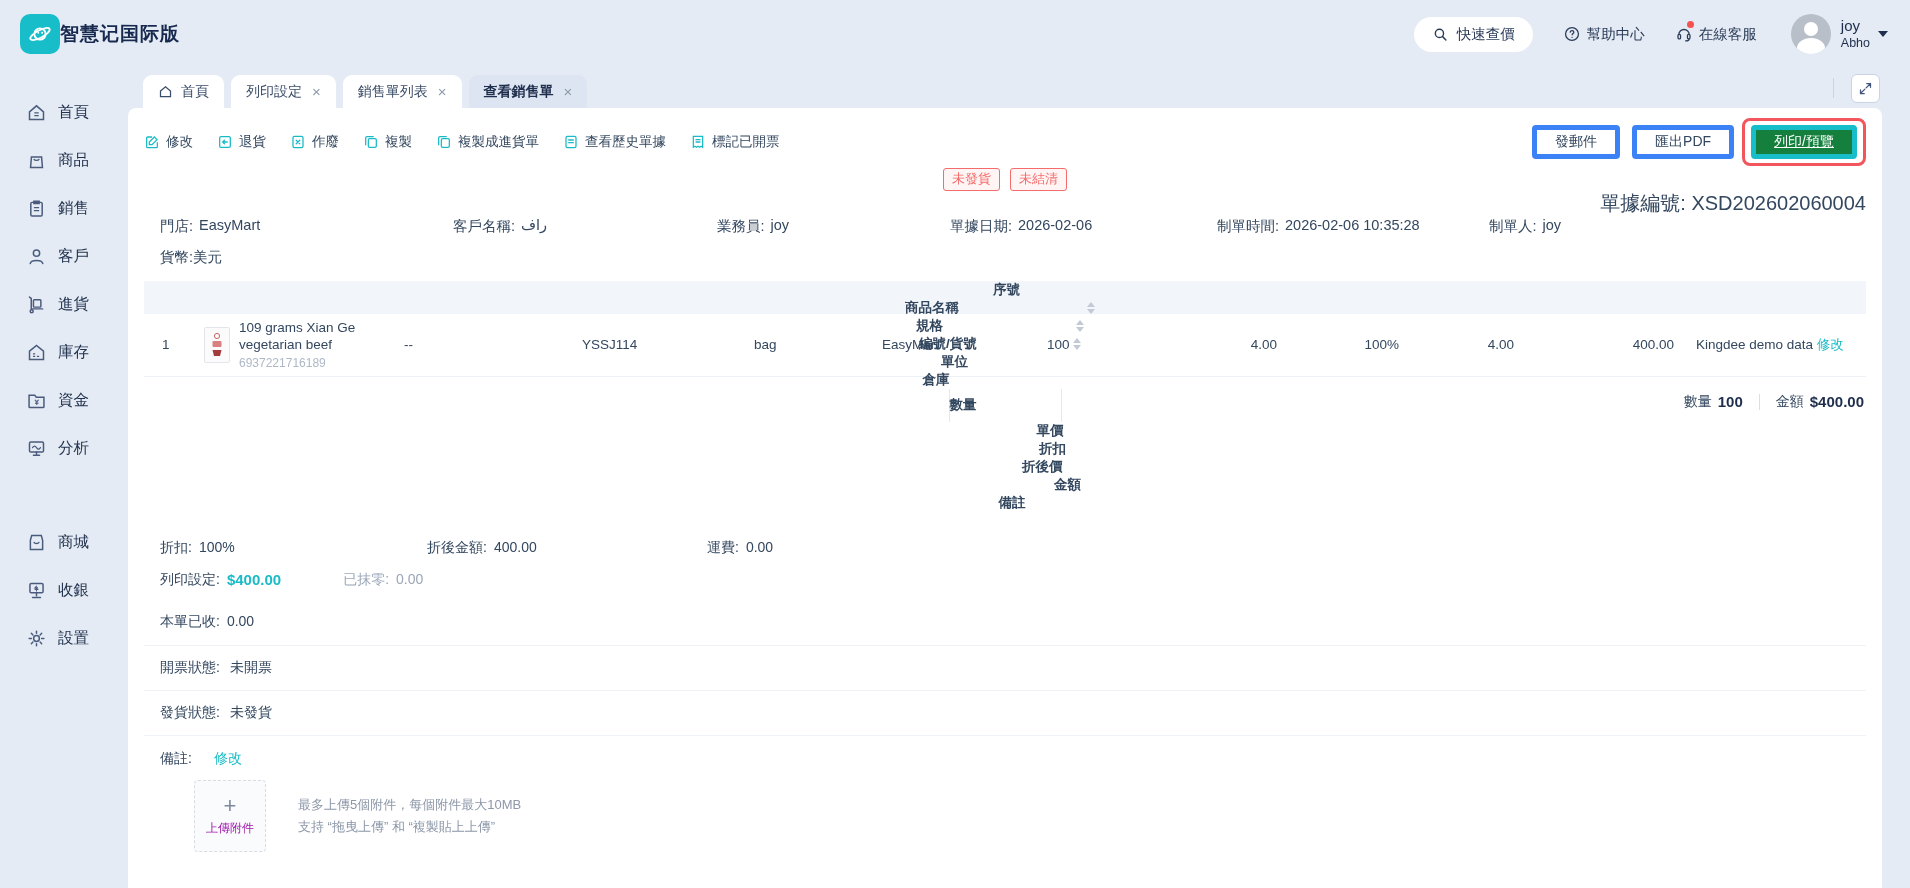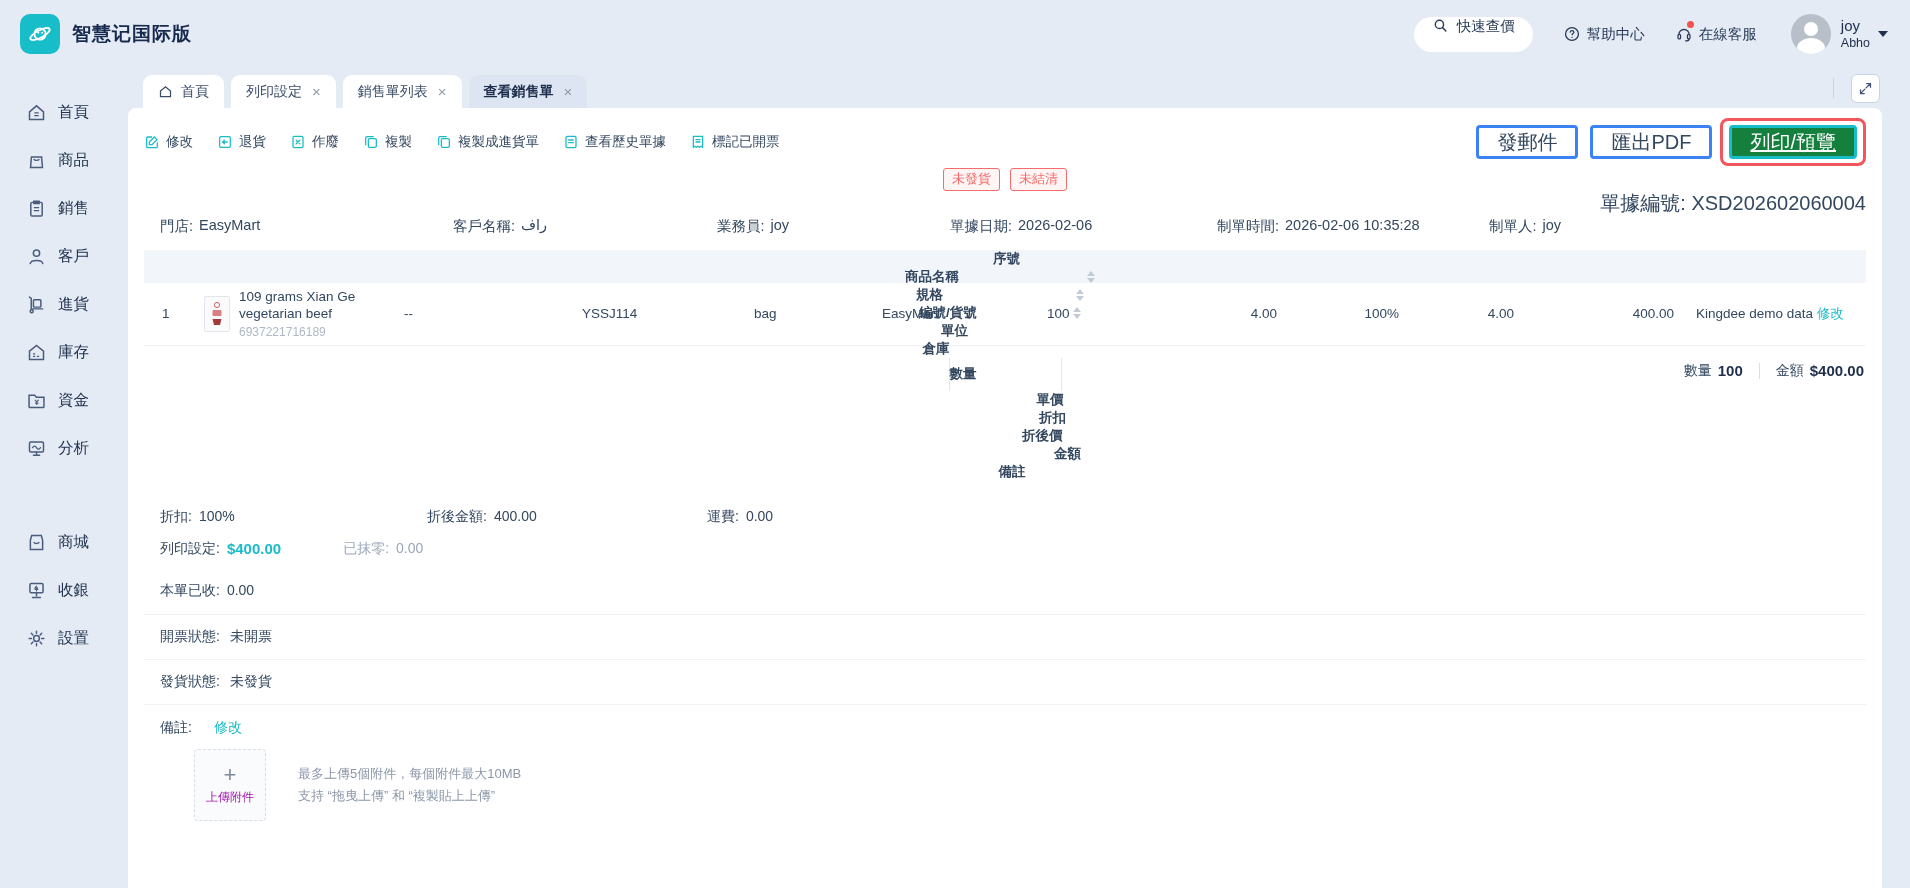"智慧记国际版" .logo-wrap { gap: 12px -> none }
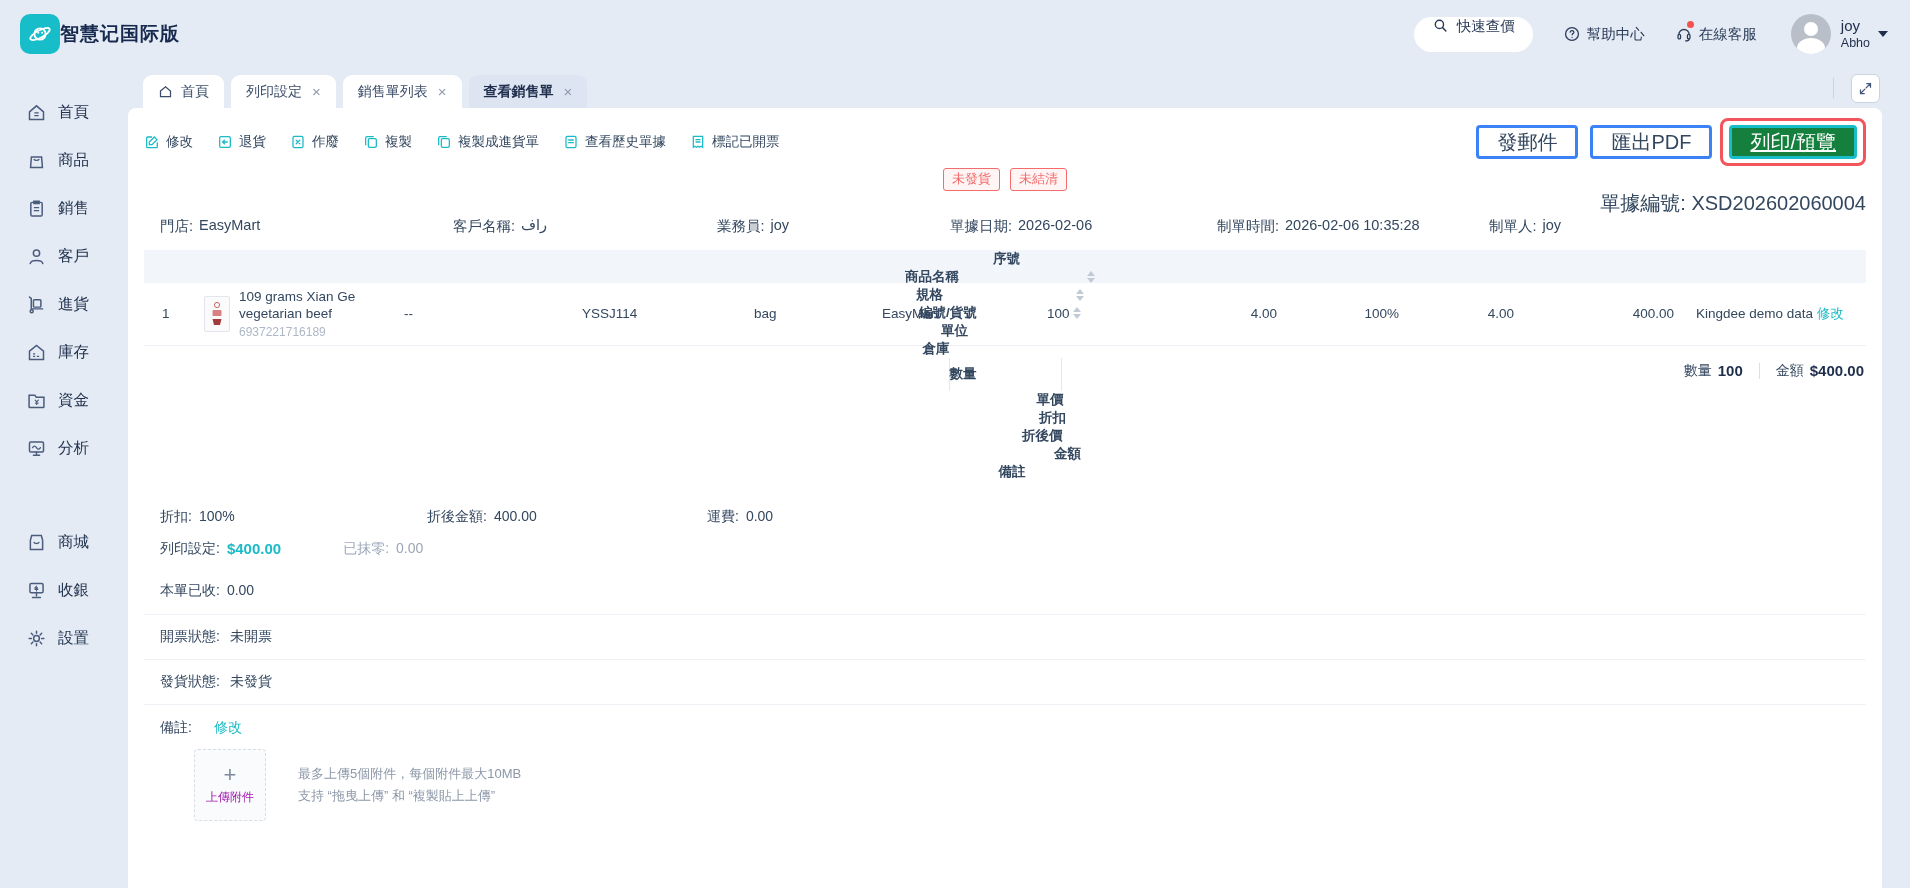"快速查價" .search-pill { align-items: flex-start -> center }
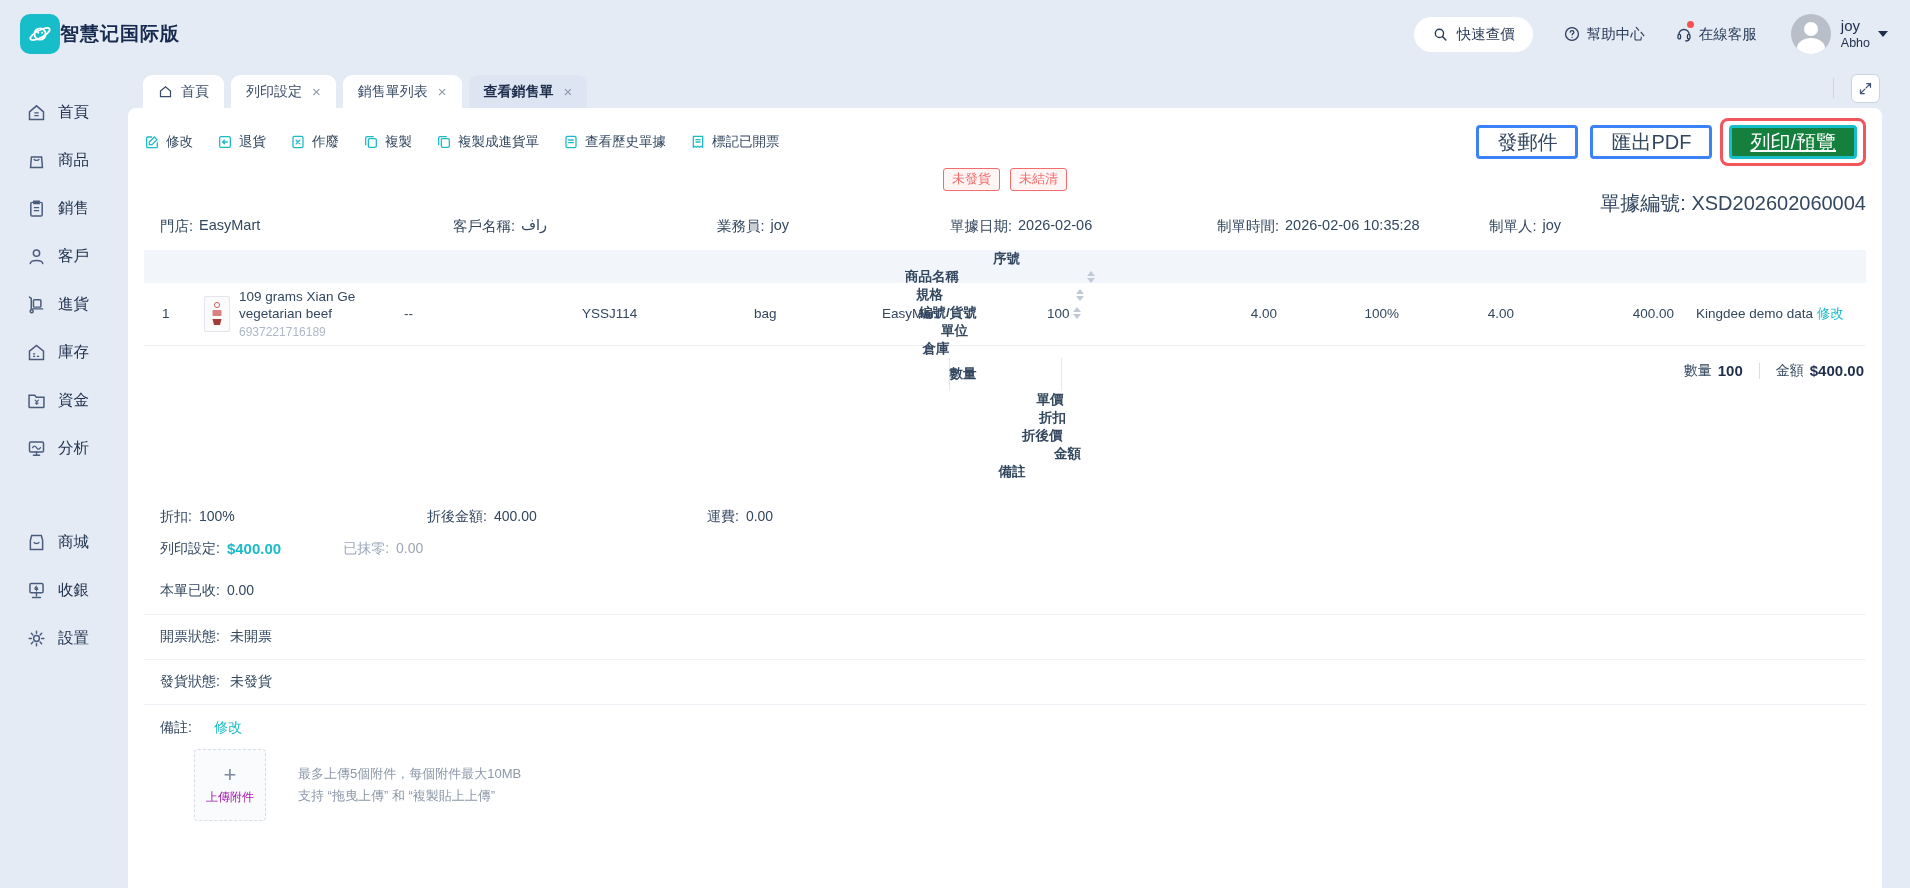"發郵件" .btn { border: 3px solid #3b82f6 -> 5px solid #3b82f6; font-size: 20px -> 14px }
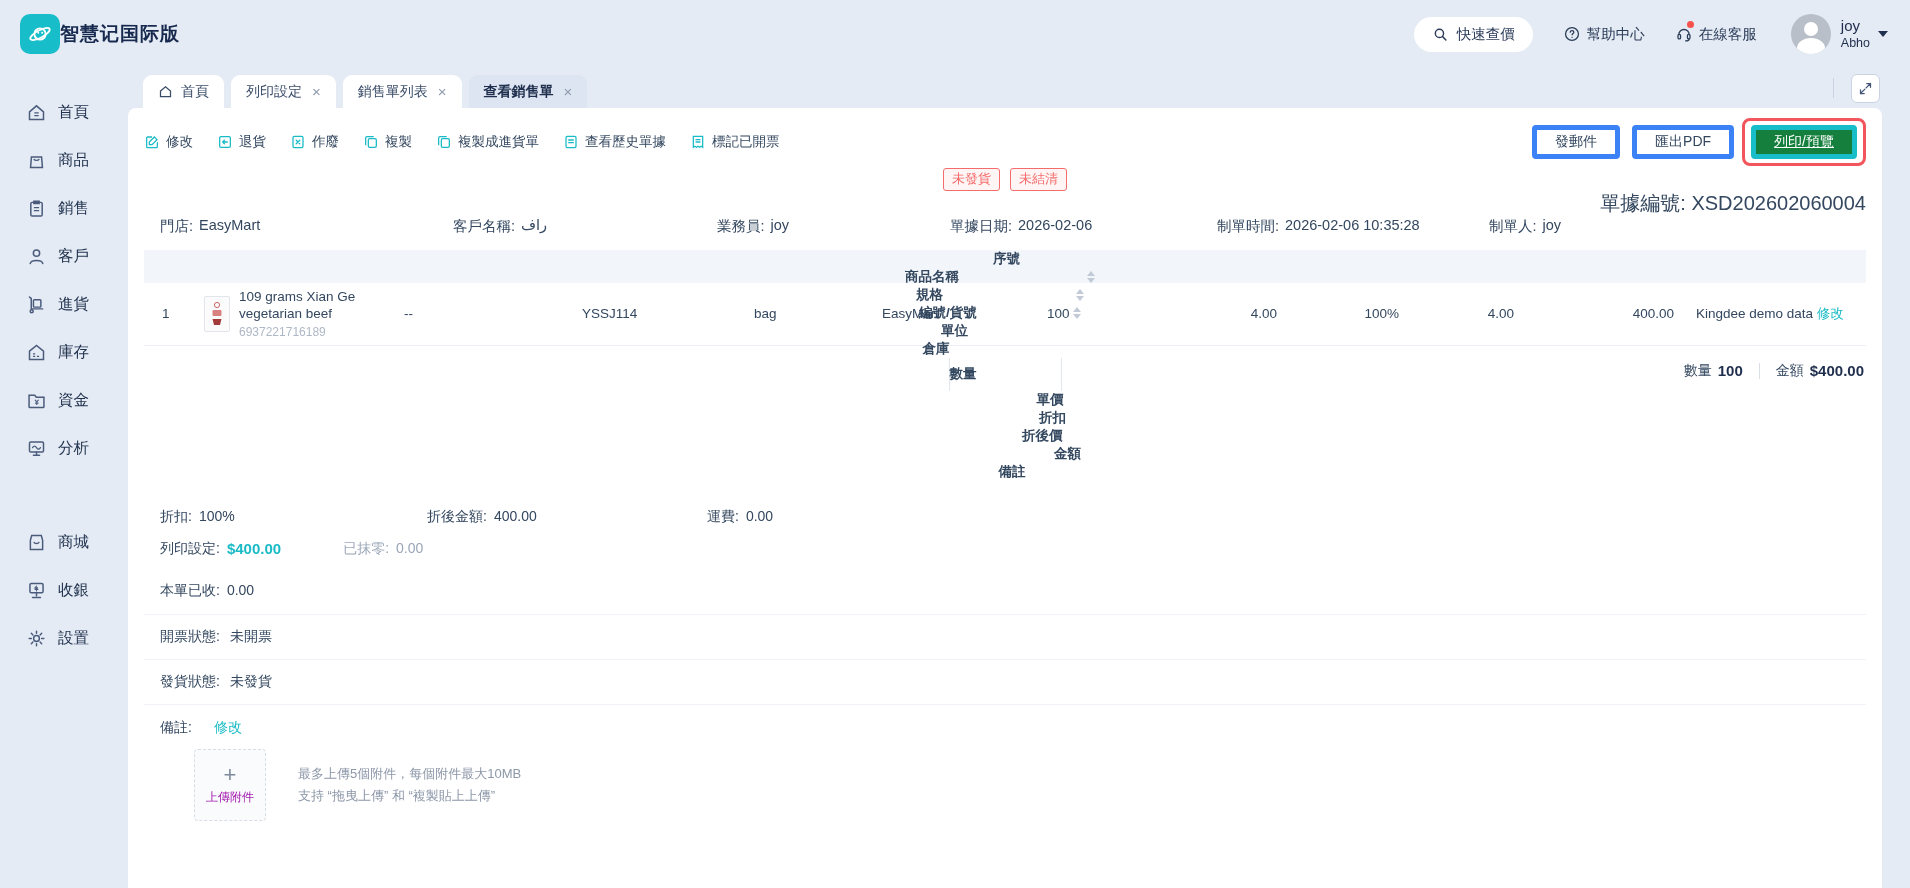"貨幣:美元" div.currency-row { html: none -> <div> <span>貨幣:</span><span>美元</span> </div> }
